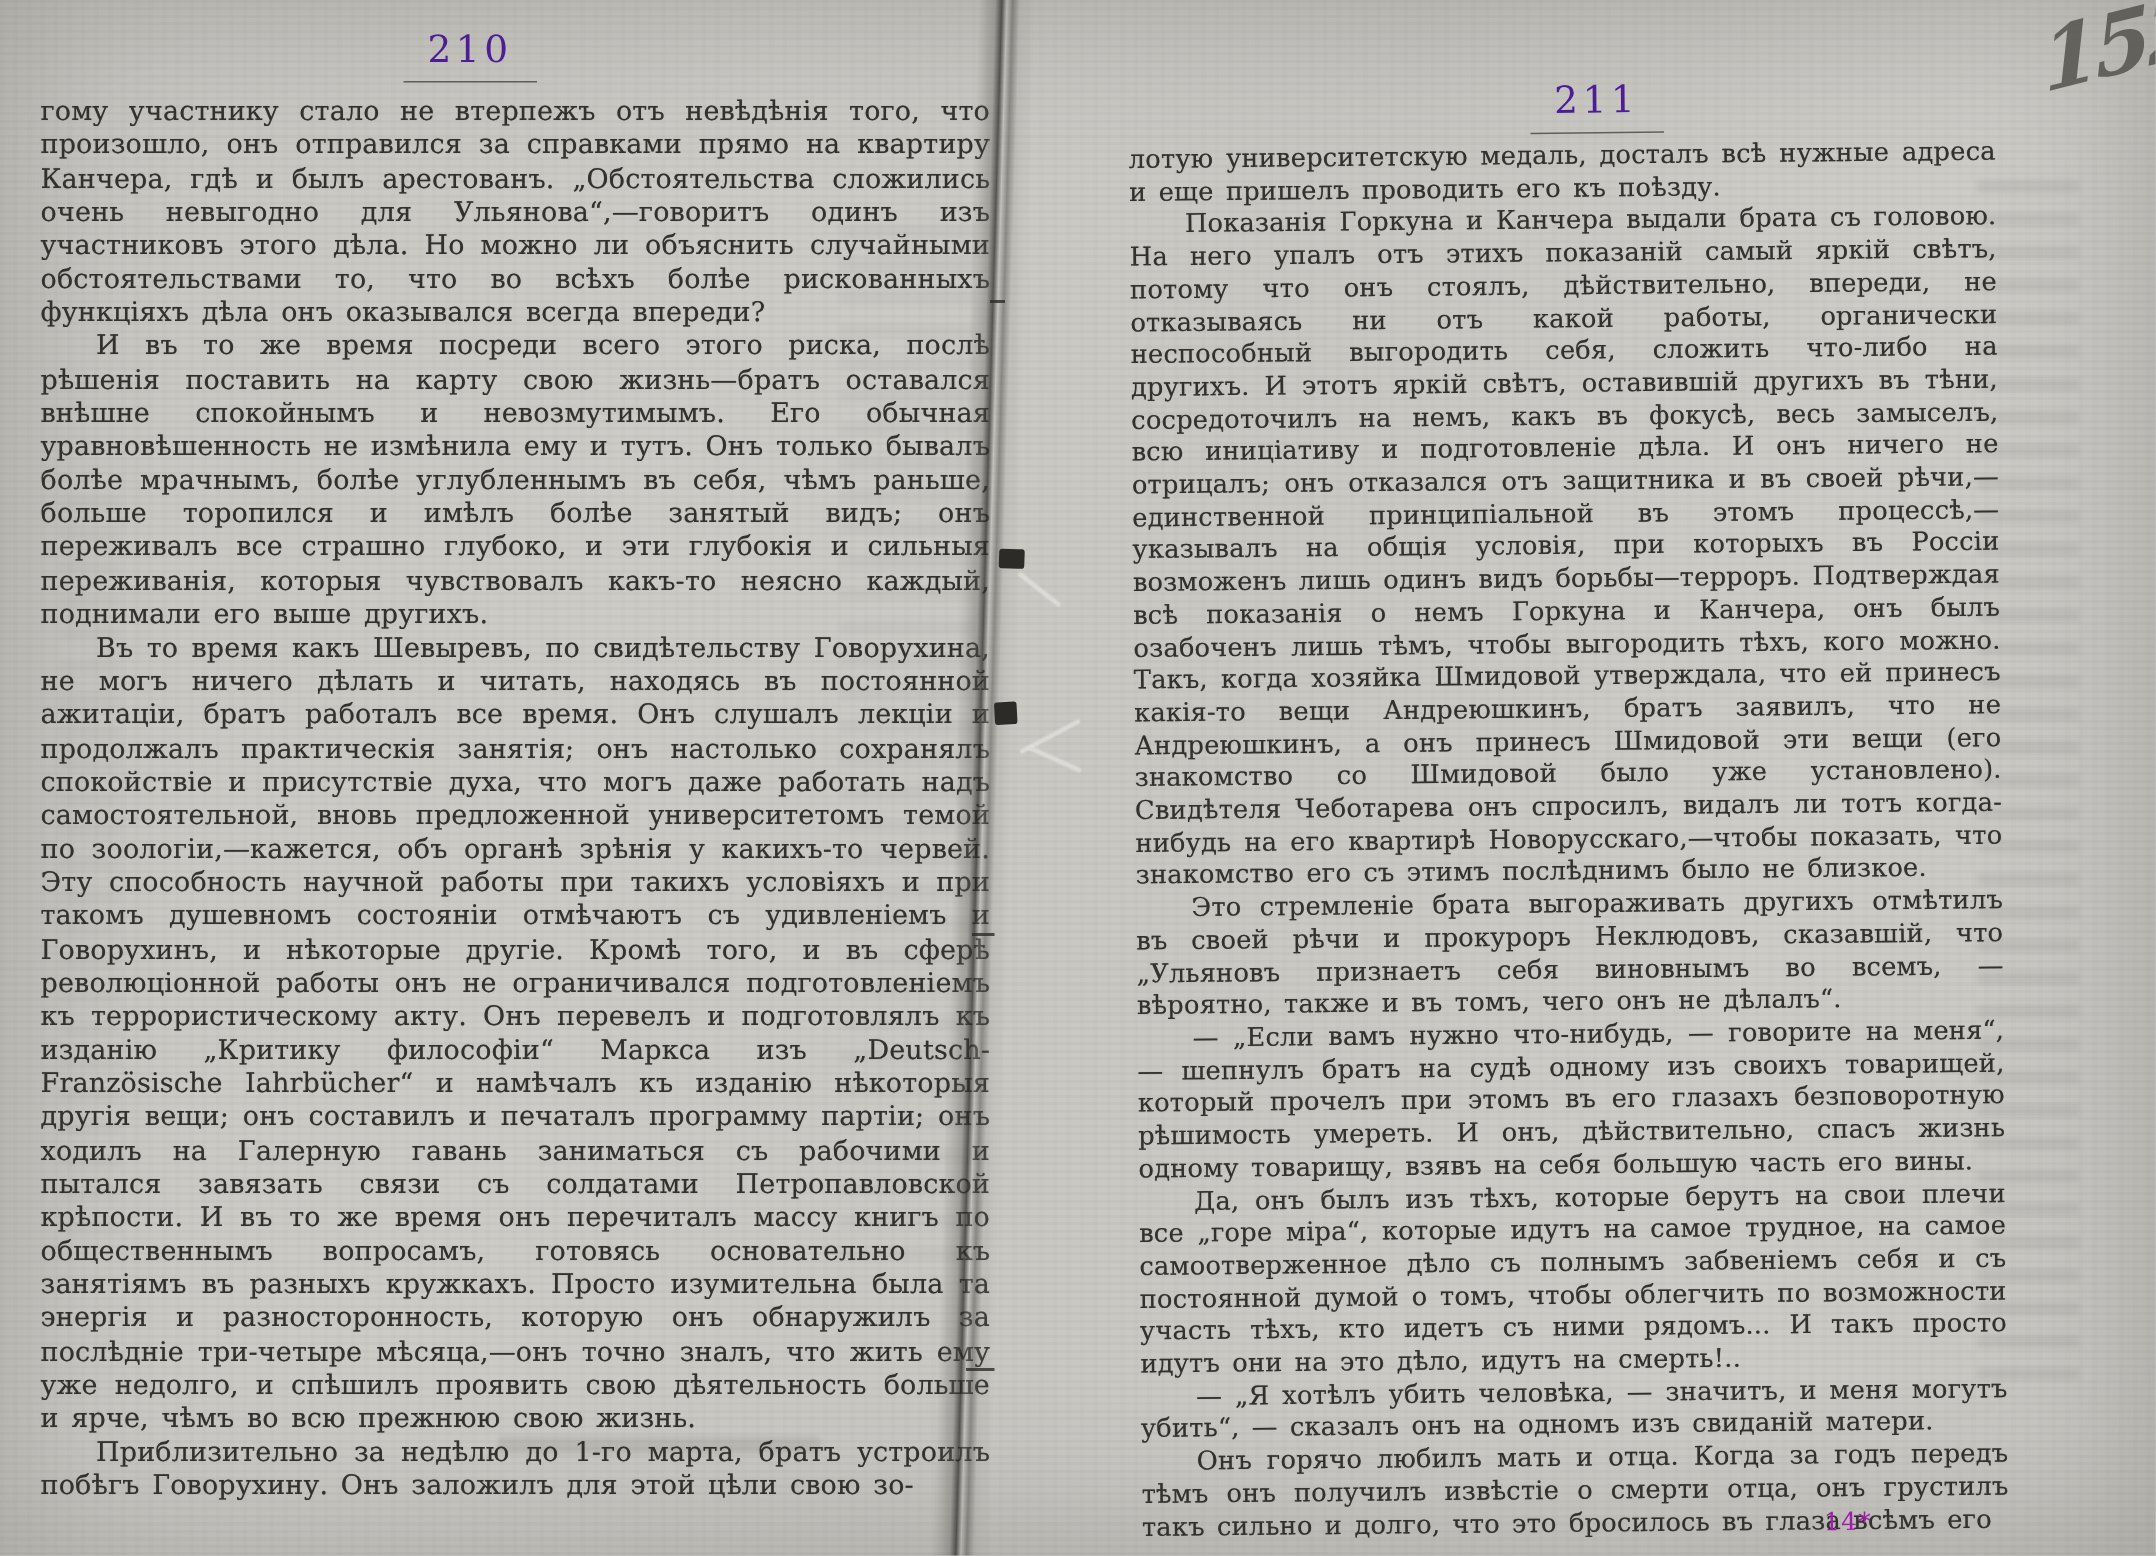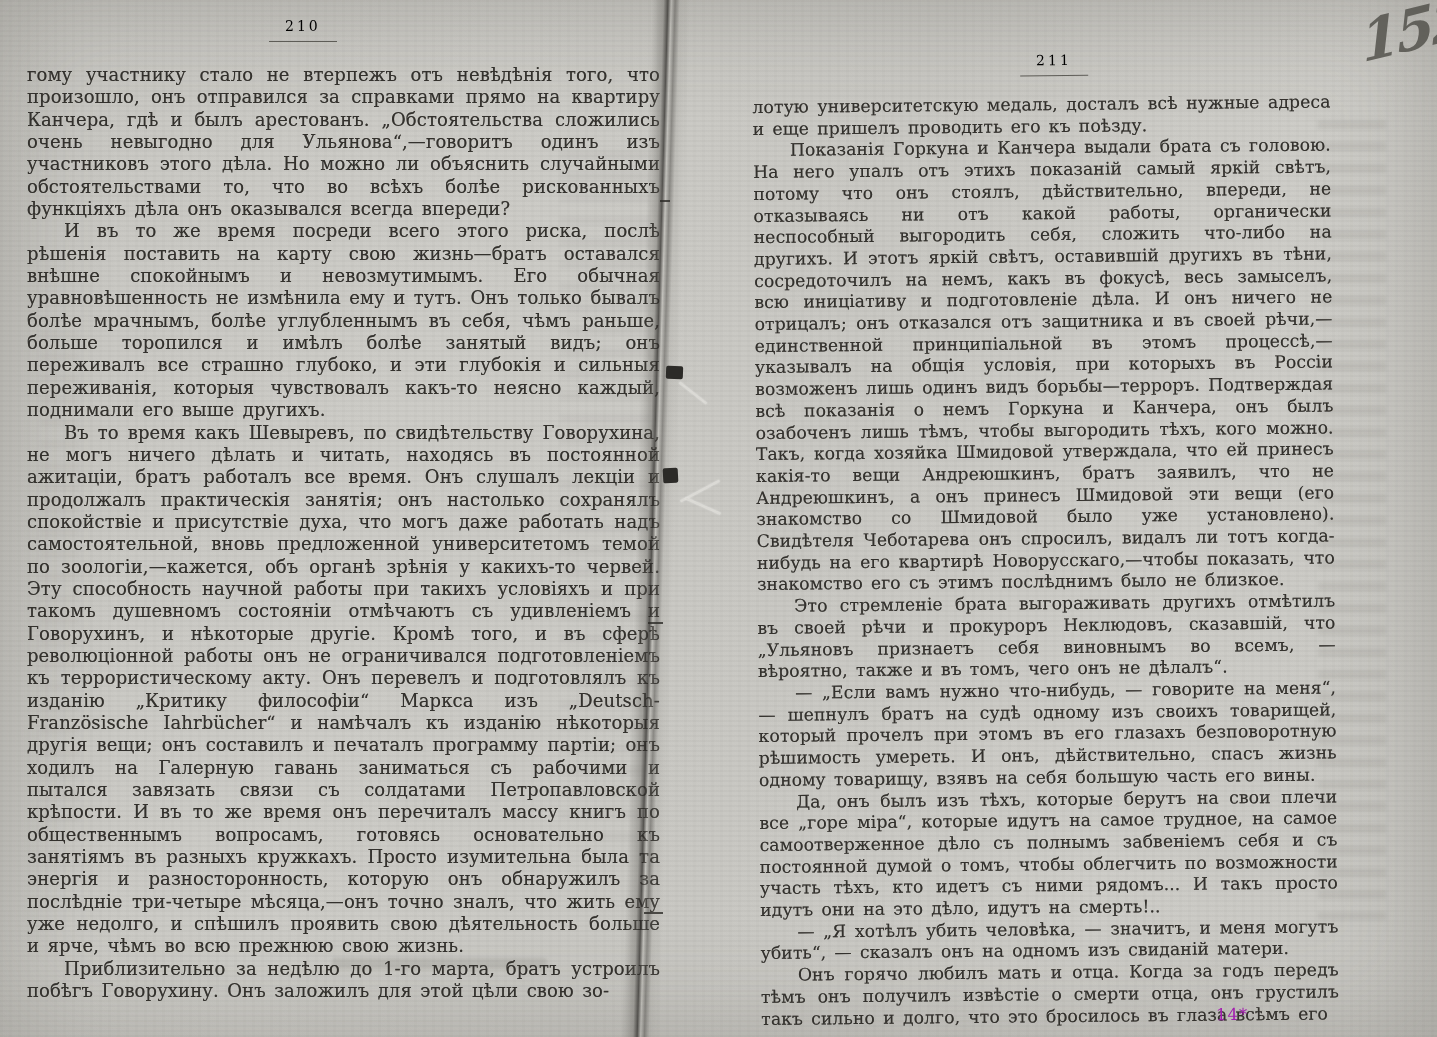"210" .page-number-box { color: #000000 -> #4c1d95; font-size: 14px -> 25px }
